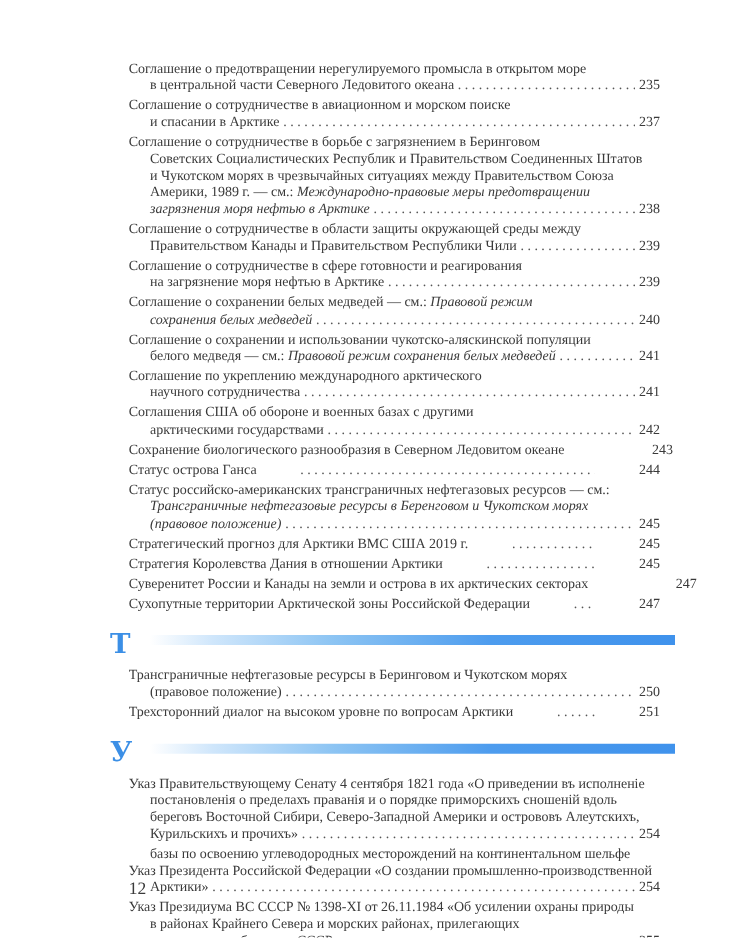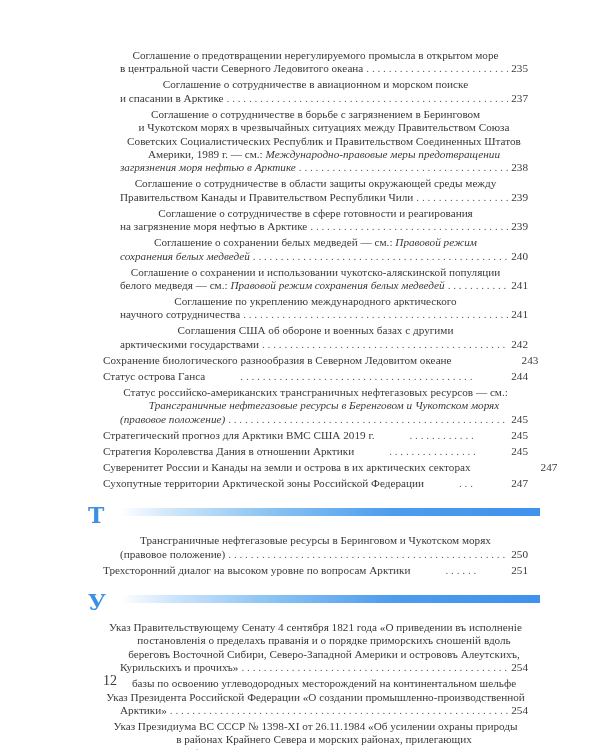"Соглашение о предотвращении" .entry { text-align: center -> none }
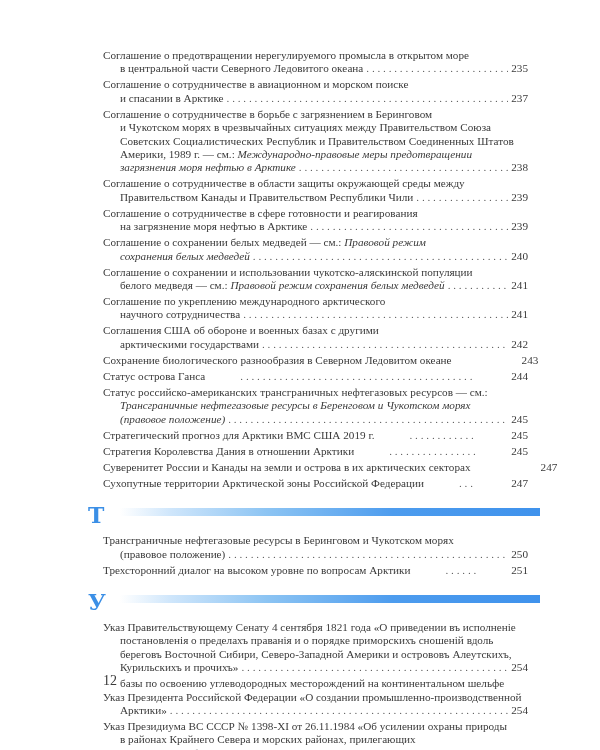"и Чукотском морях в чрезвычайных" span.line { order: before "Советских Социалистических Республик и" -> after "Советских Социалистических Республик и" }
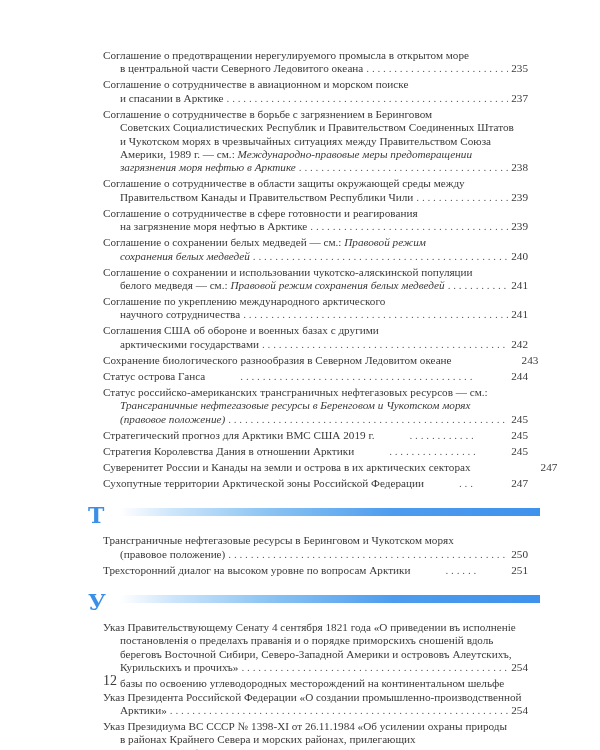"12" .page-number { top: 673px -> 704px }
